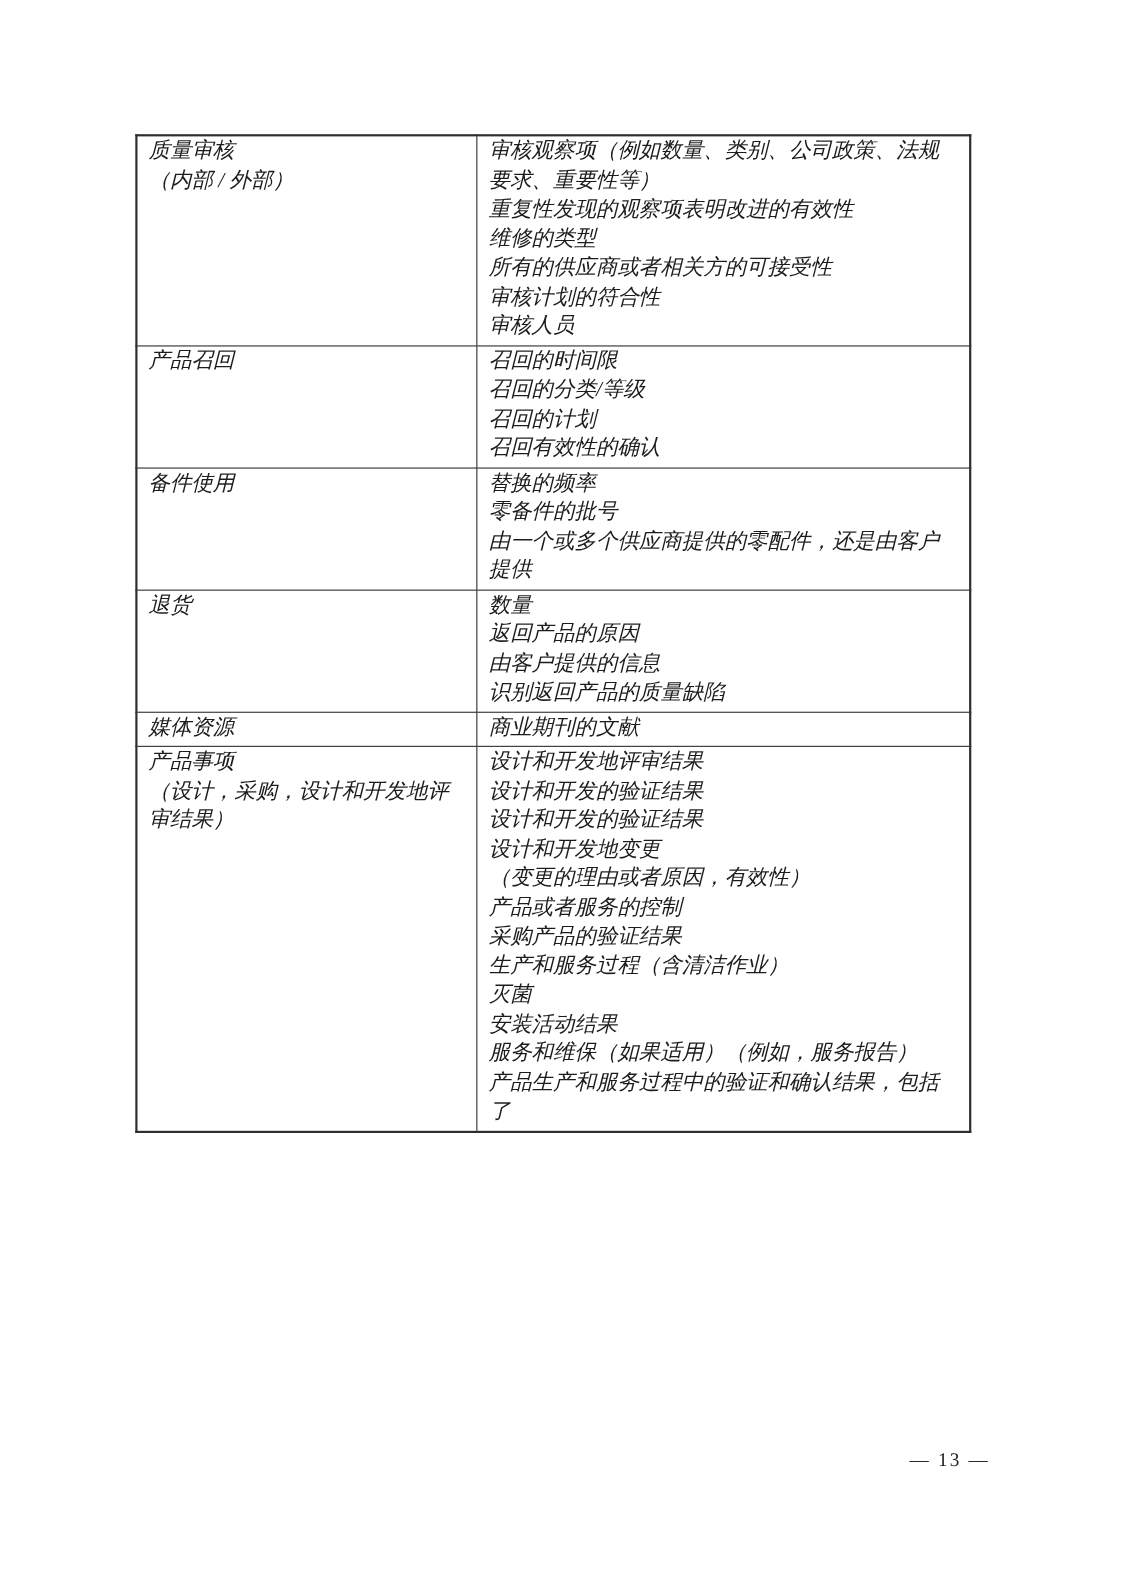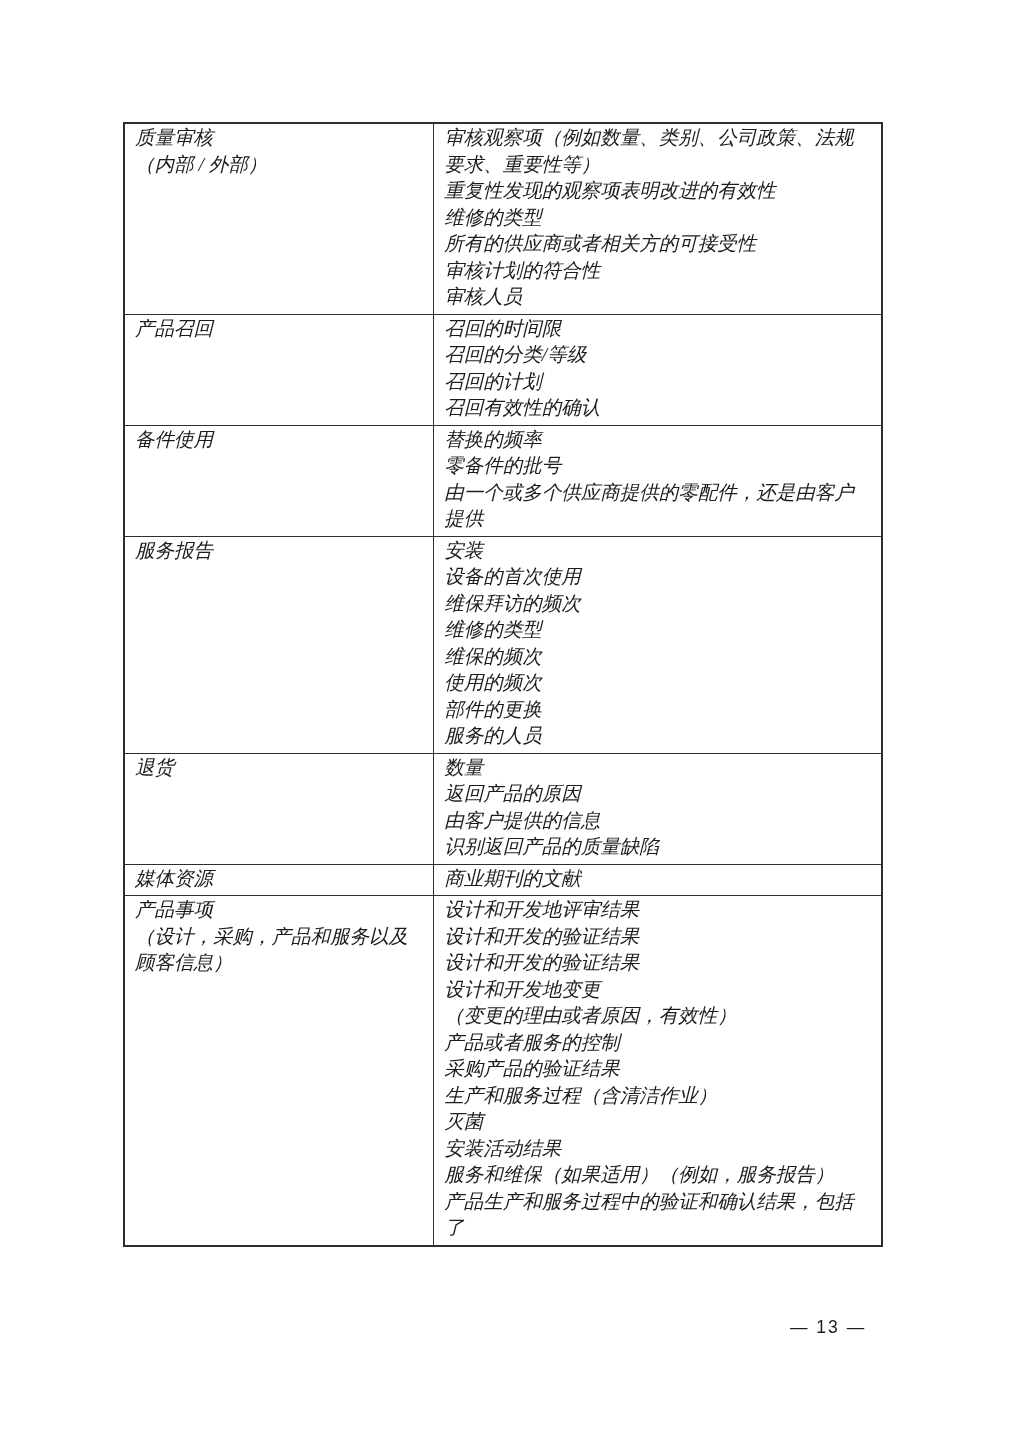"服务报告" tr { html: <tr> <td> <div>服务报告</div> </td> <td> <div>安装</div> <div>设备的首次使用</div> <div>维保拜访的频次</div> <div>维修的类型</div> <div>维保的频次</div> <div>使用的频次</div> <div>部件的更换</div> <div>服务的人员</div> </td> </tr> -> none }
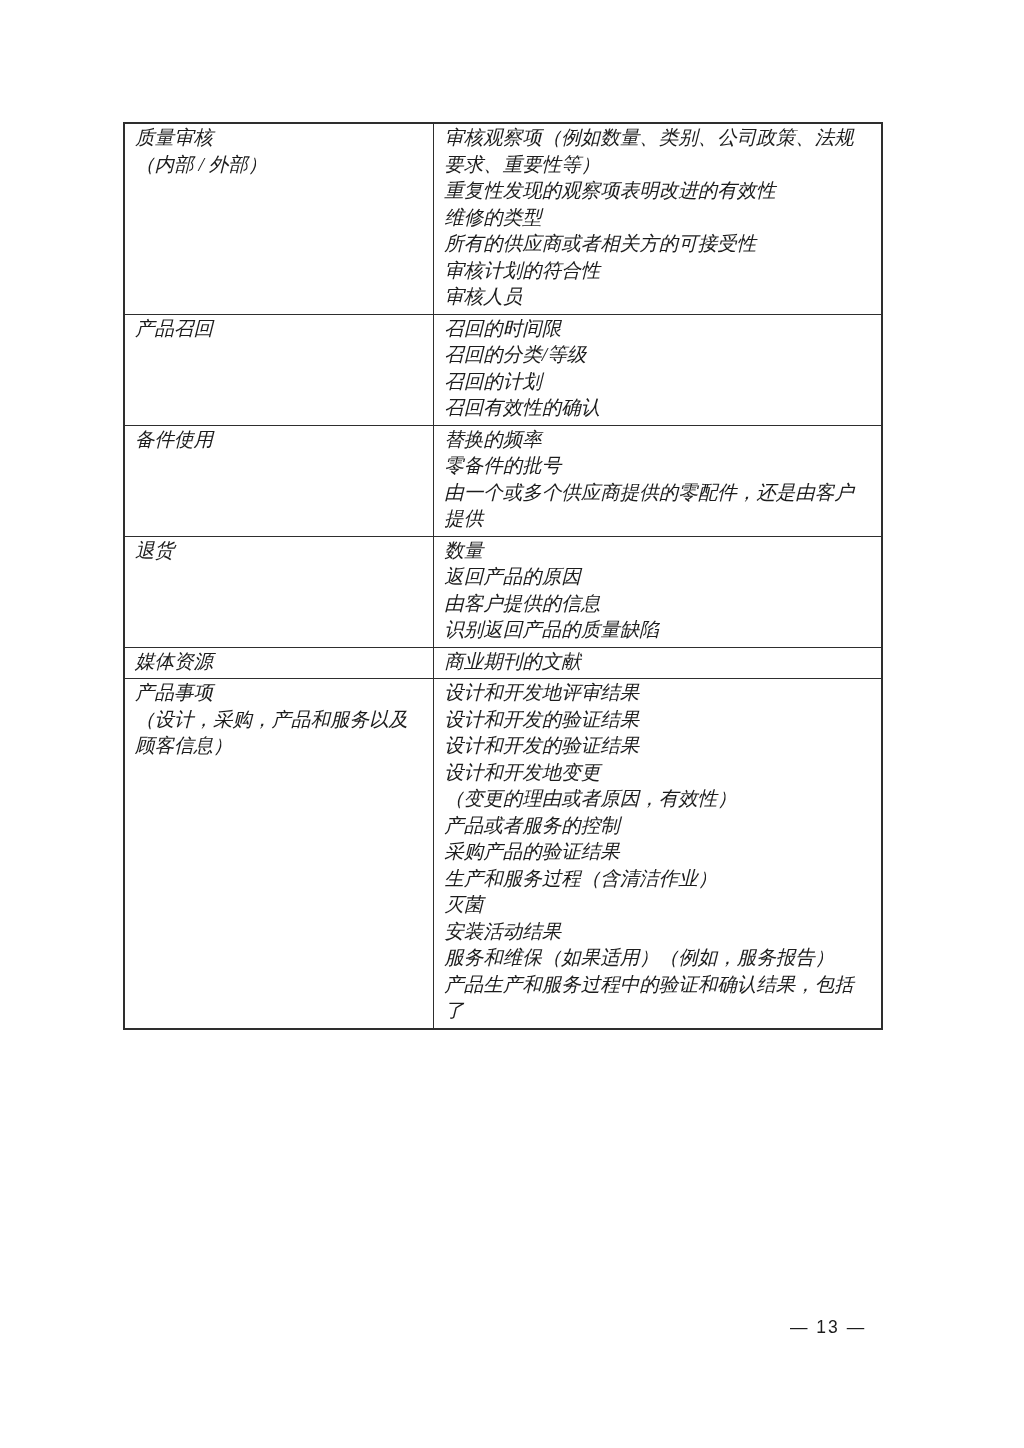"（设计，采购，产品和服务以及顾客信息）" div.line { text: 产品和服务以及顾客信息 -> 设计和开发地评审结果 }
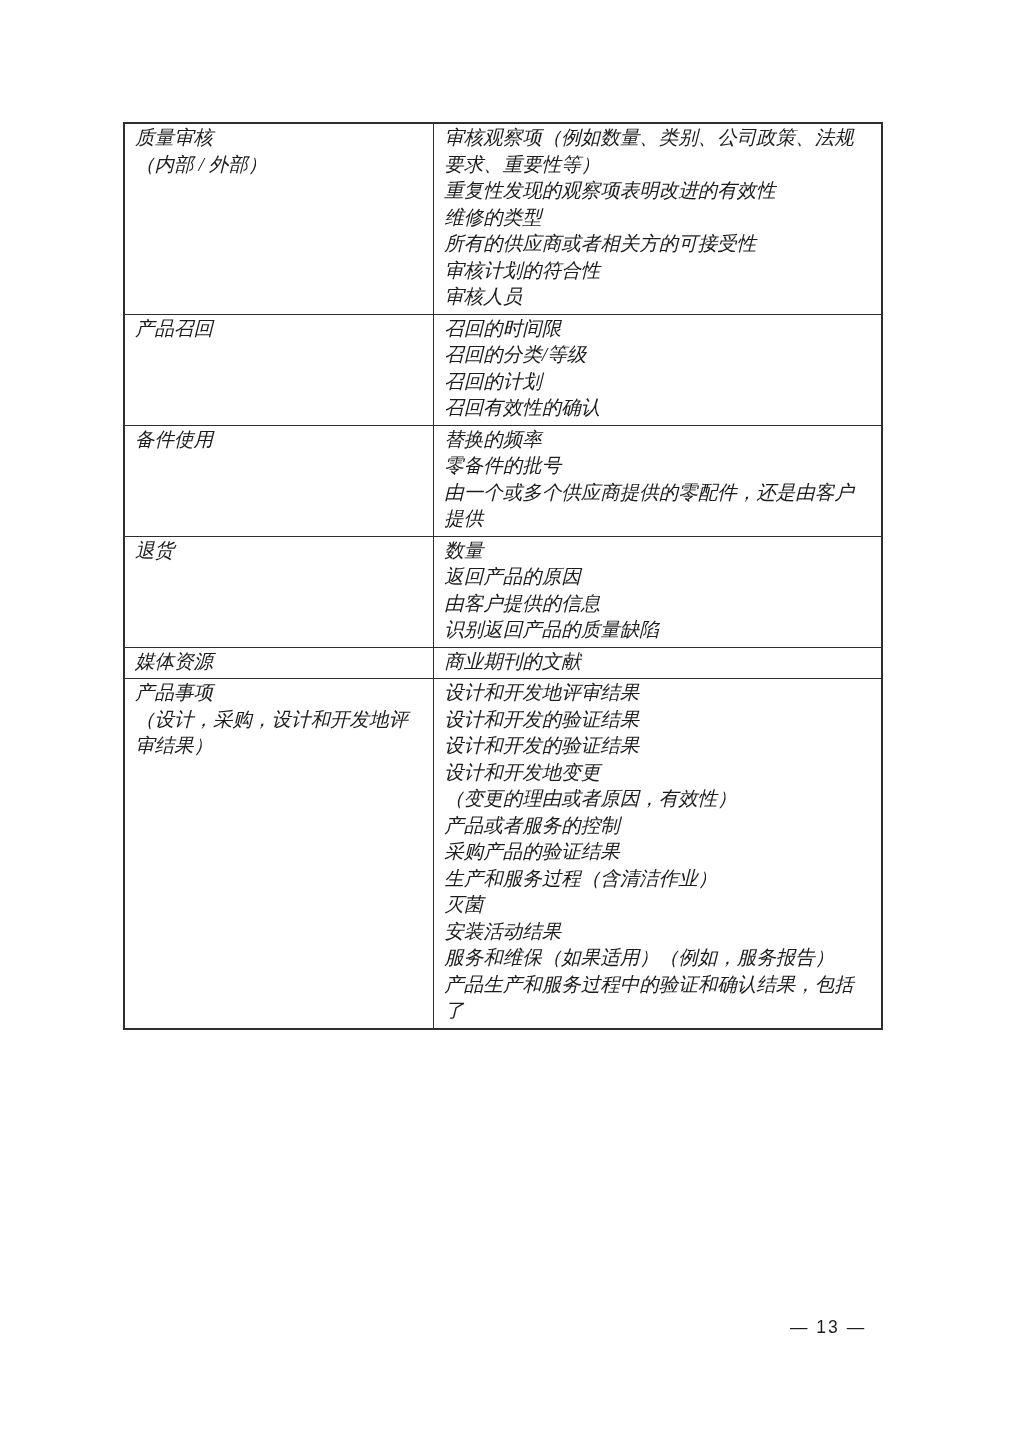"— 13 —" .page-number { font-family: Liberation Sans, sans-serif -> Liberation Serif, serif; text-align: left -> right }
